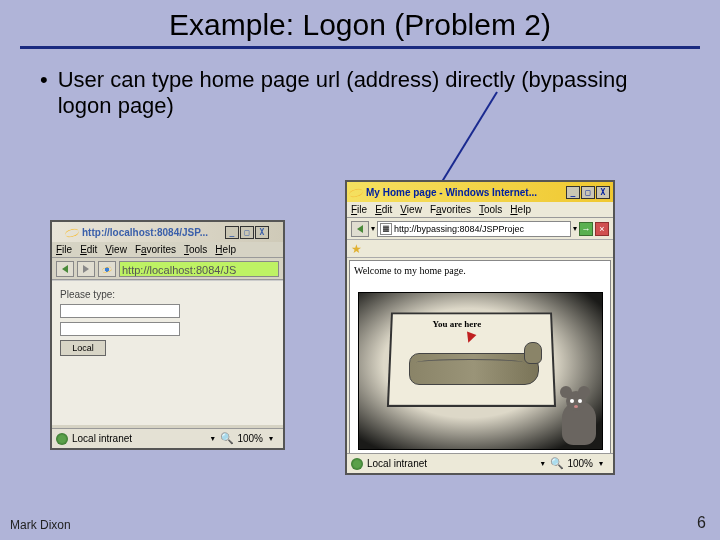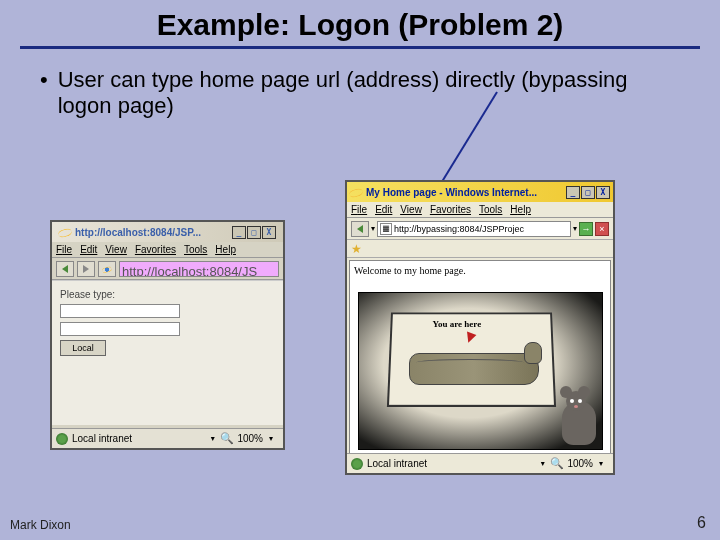"Example: Logon (Problem 2)" .title { font-weight: bold -> normal }
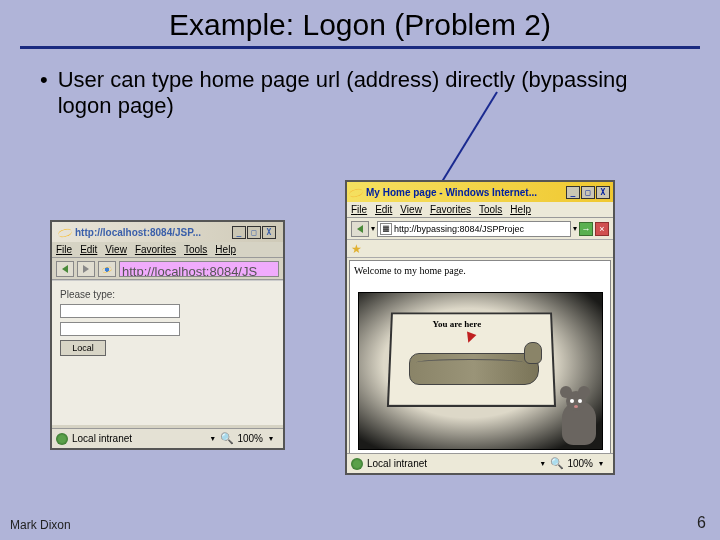"File" .menubar span { text-decoration: underline -> none }
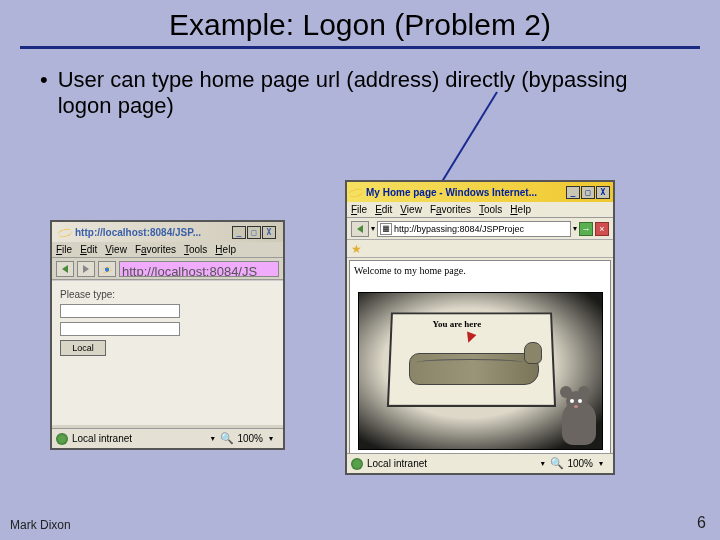"http://localhost:8084/JSP..." .win-left .titlebar { padding: 0 7px -> 0 14px }
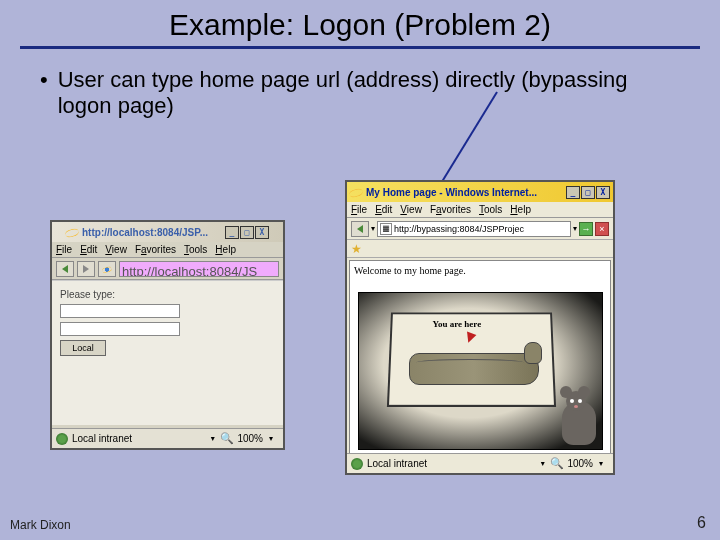"http://localhost:8084/JS" .urlbox { background: #f0abfc -> #bef264; font-size: 13px -> 11px }
